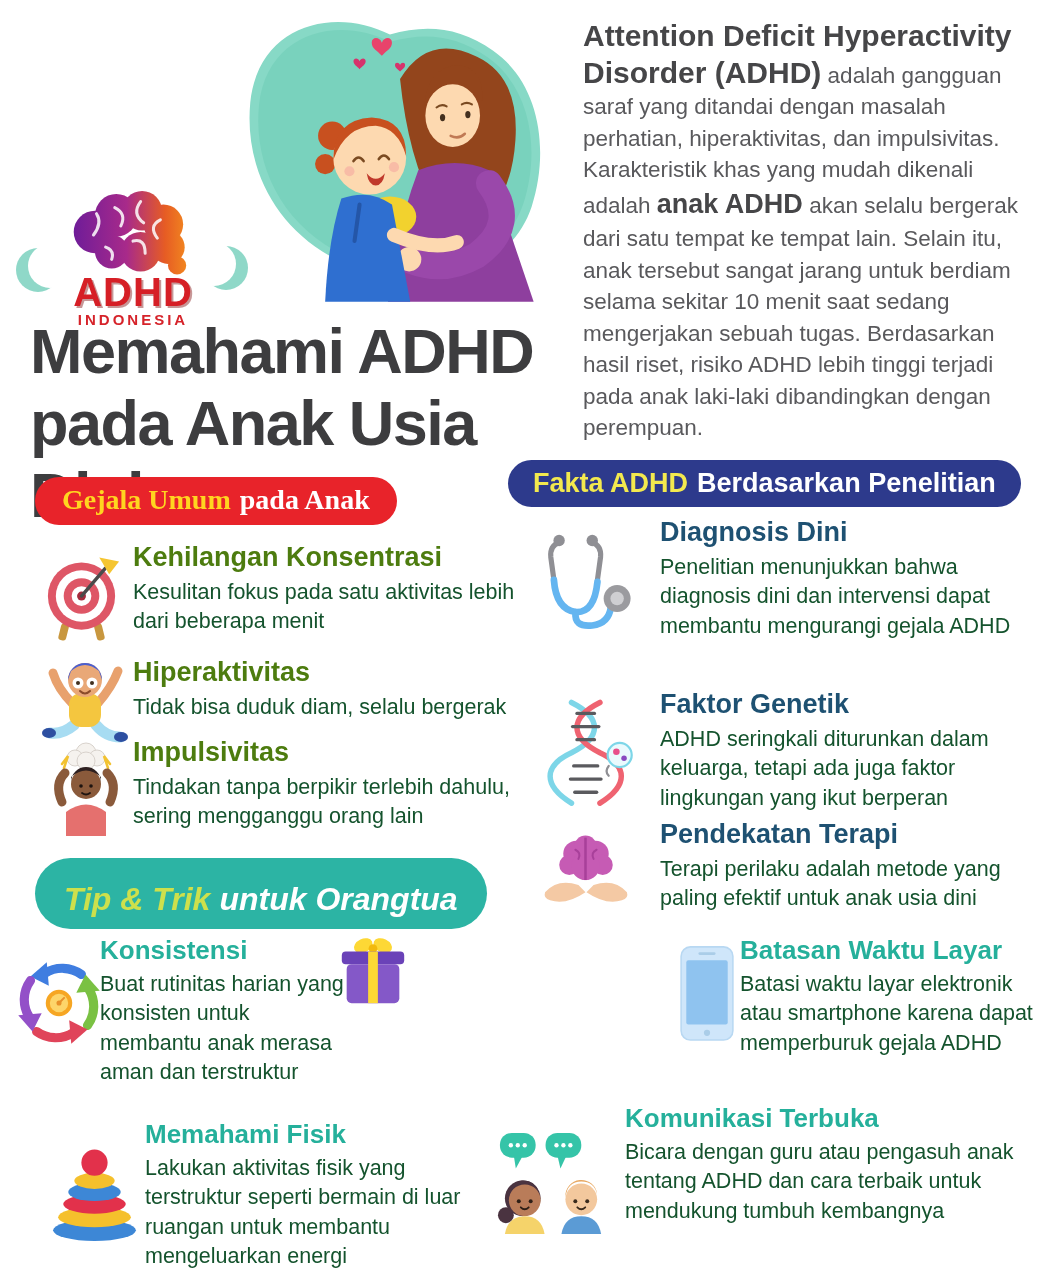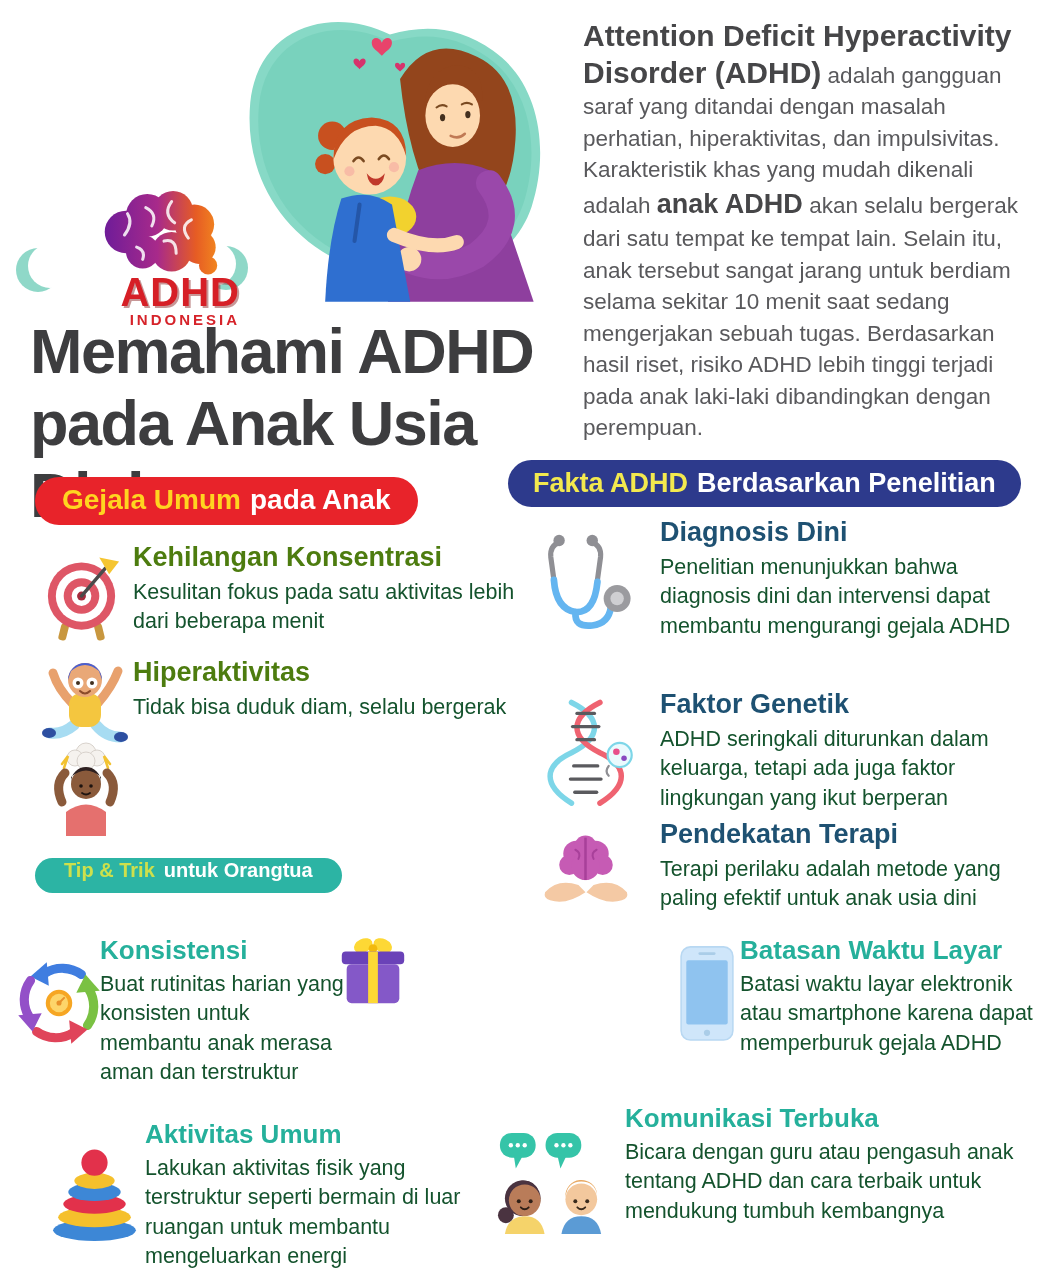"ADHD" .logo { text-align: right -> center }
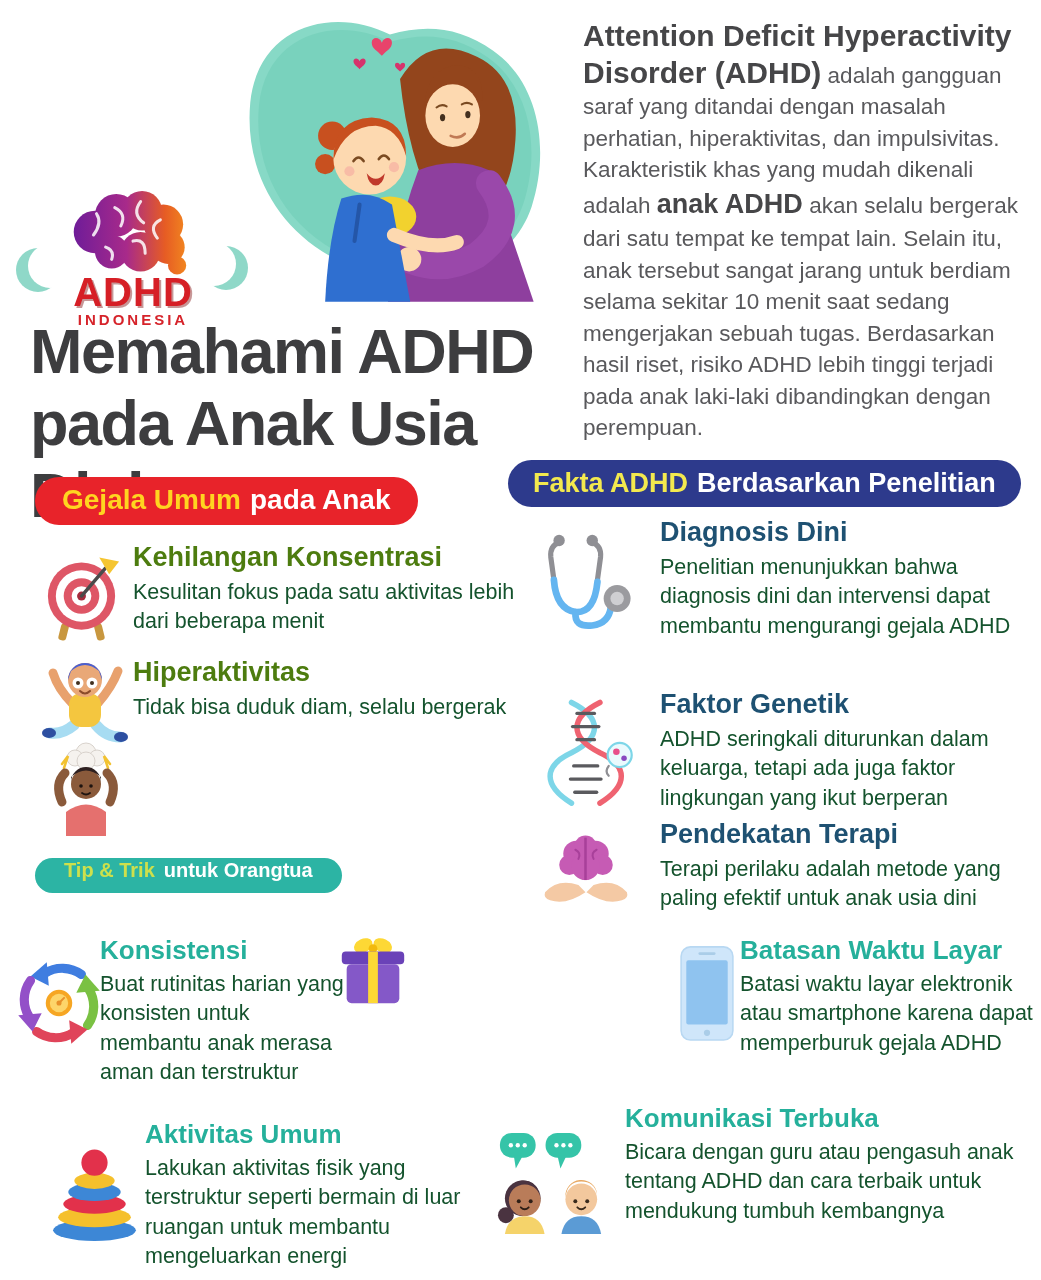"Gejala Umum pada Anak" .pill-gejala { font-family: none -> Liberation Serif, serif }
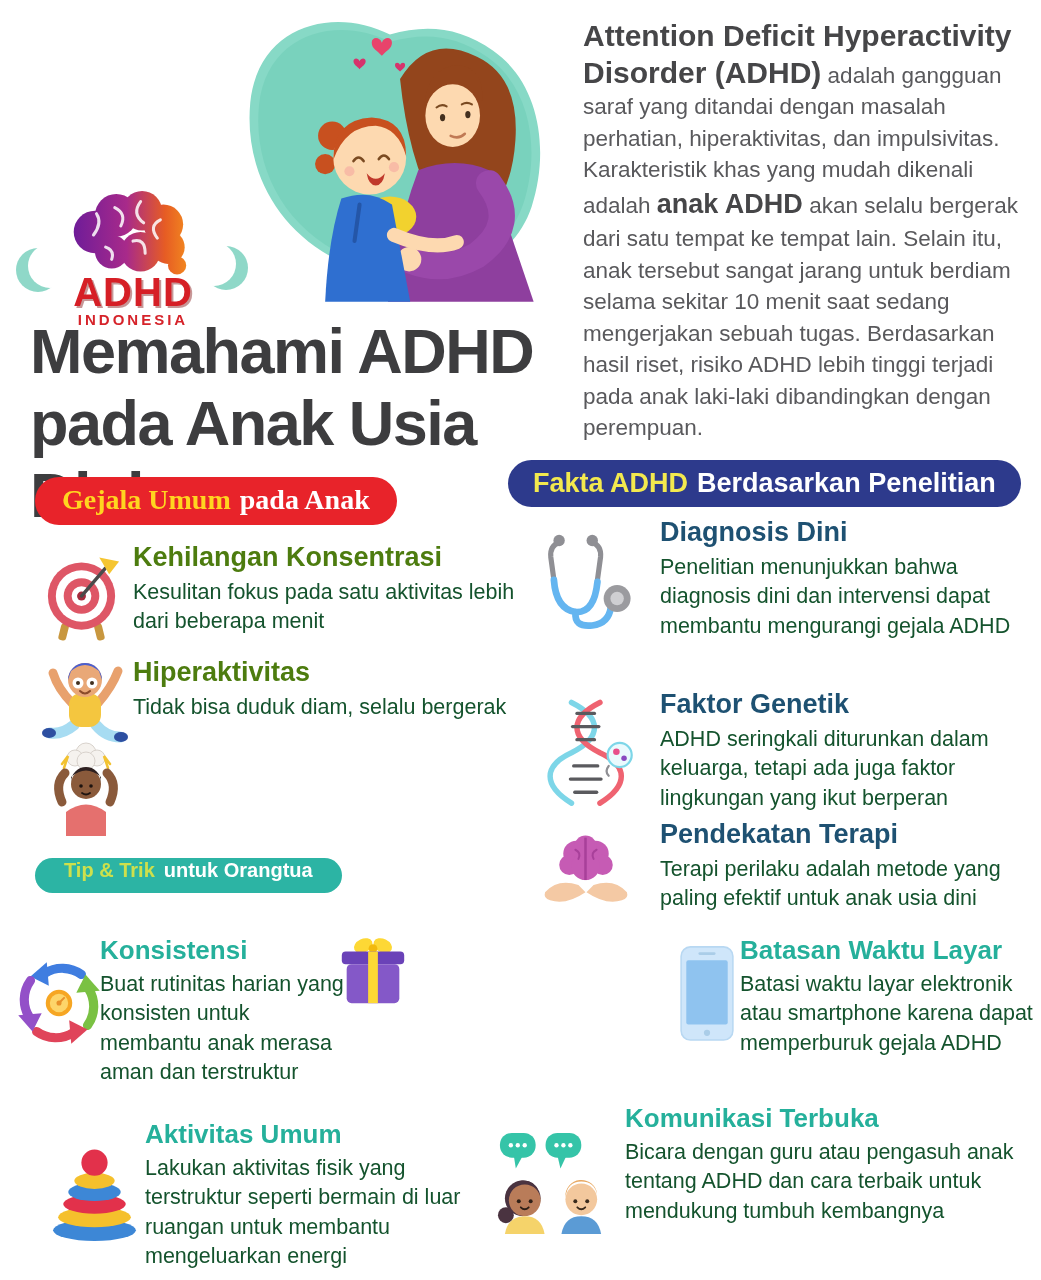"Impulsivitas" div.abs { html: none -> <div> <h3>Impulsivitas</h3> <p>Tindakan tanpa berpikir terlebih dahulu, sering mengganggu orang lain</p> </div> }
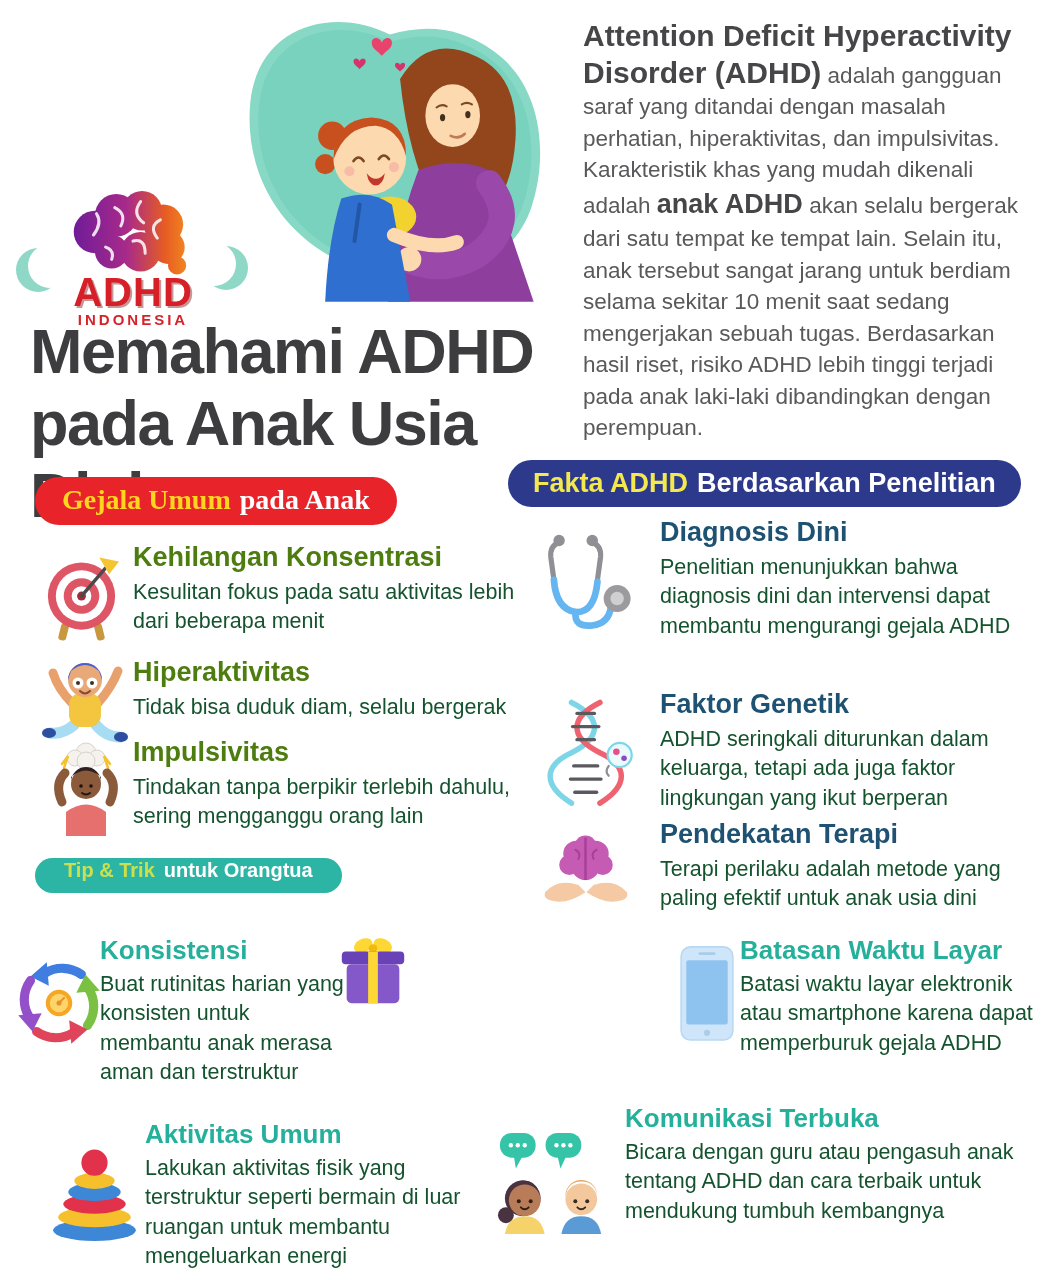"Tip & Trik untuk Orangtua" .pill-tips { font-size: 20px -> 32px; font-style: none -> italic; padding: 1px 29px 11px -> 23px 29px 11px }
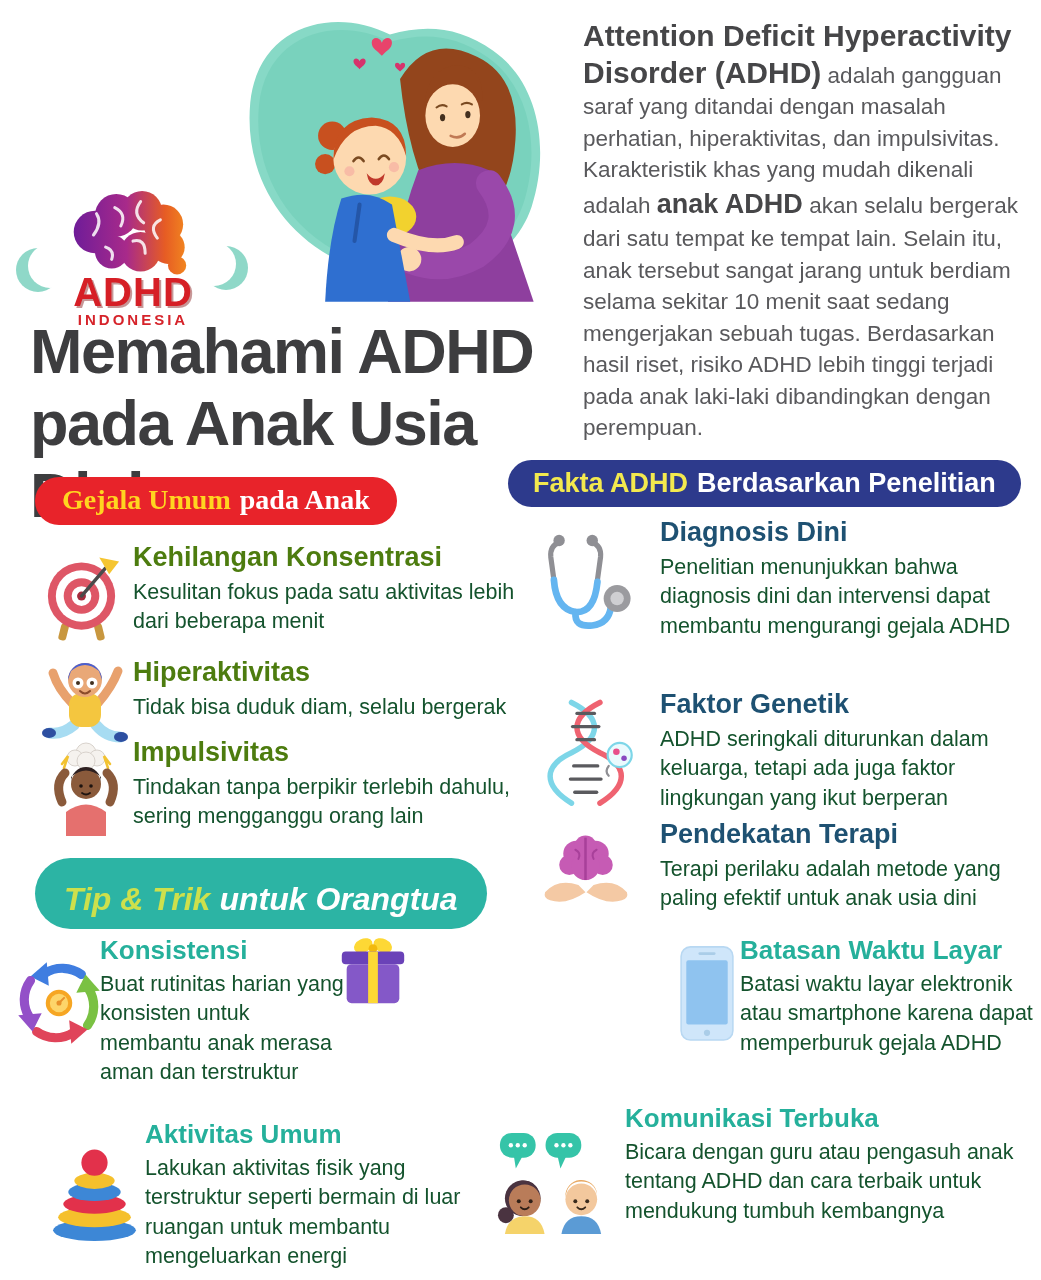"Aktivitas Umum" h3 { text: Aktivitas Umum -> Memahami Fisik }
